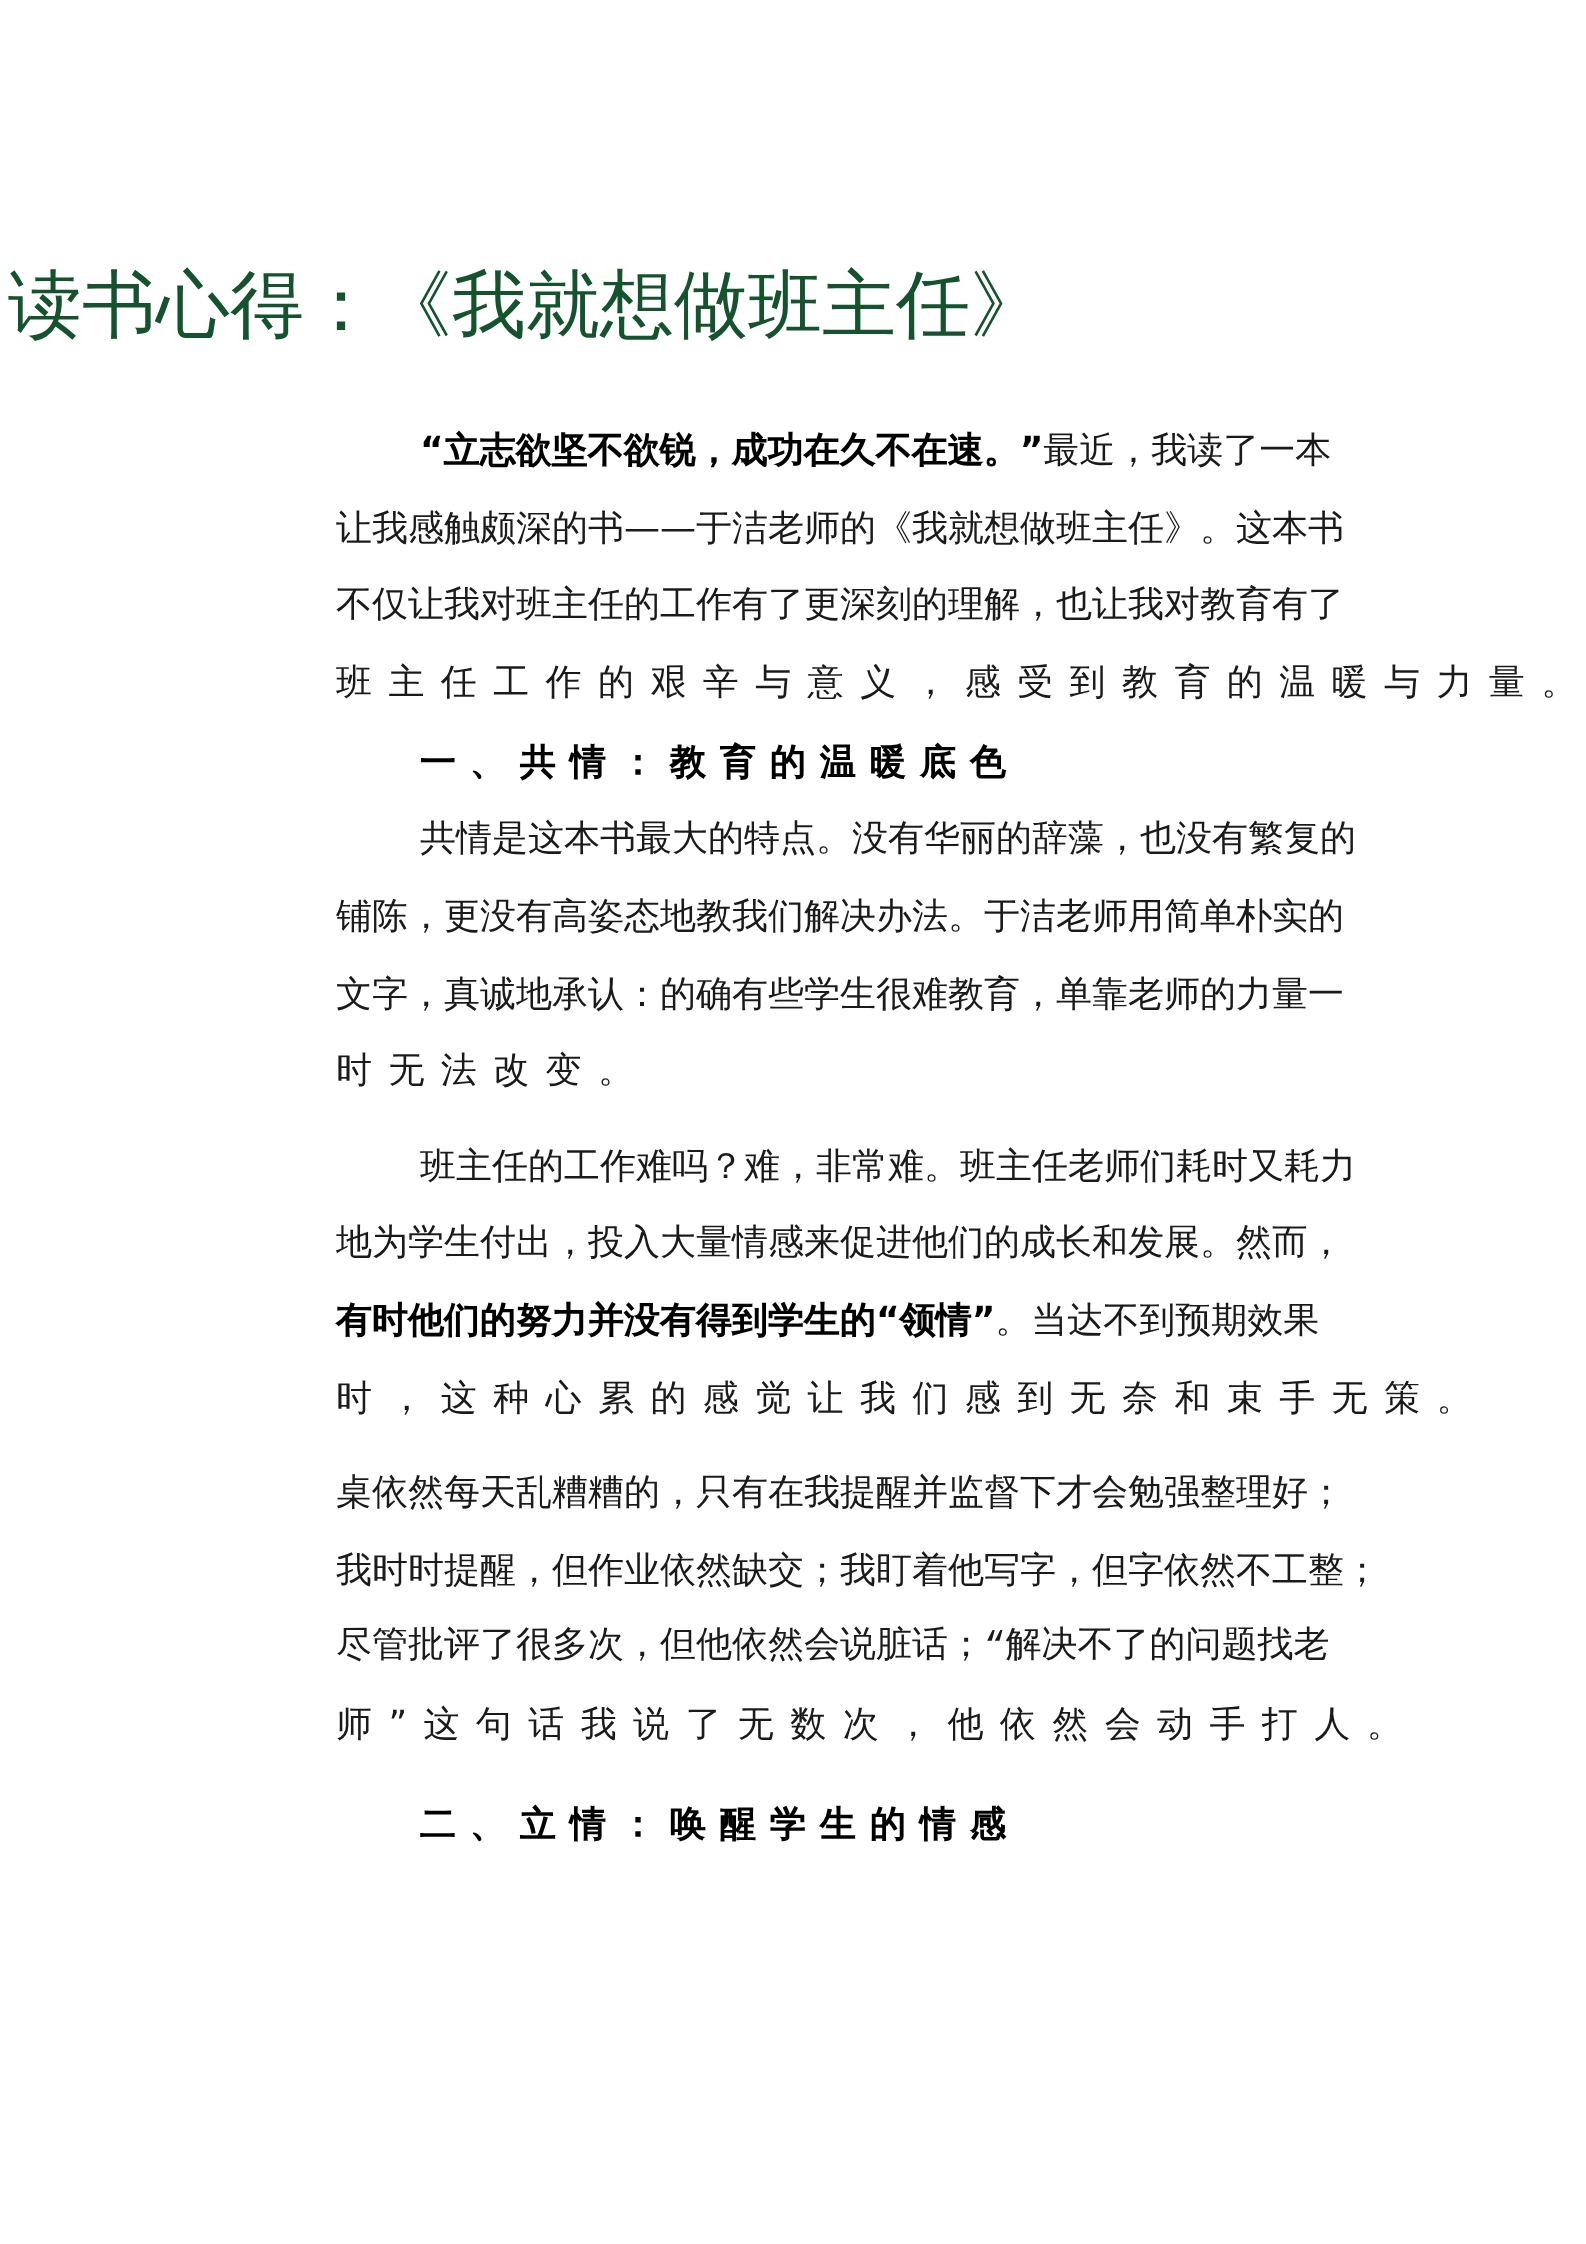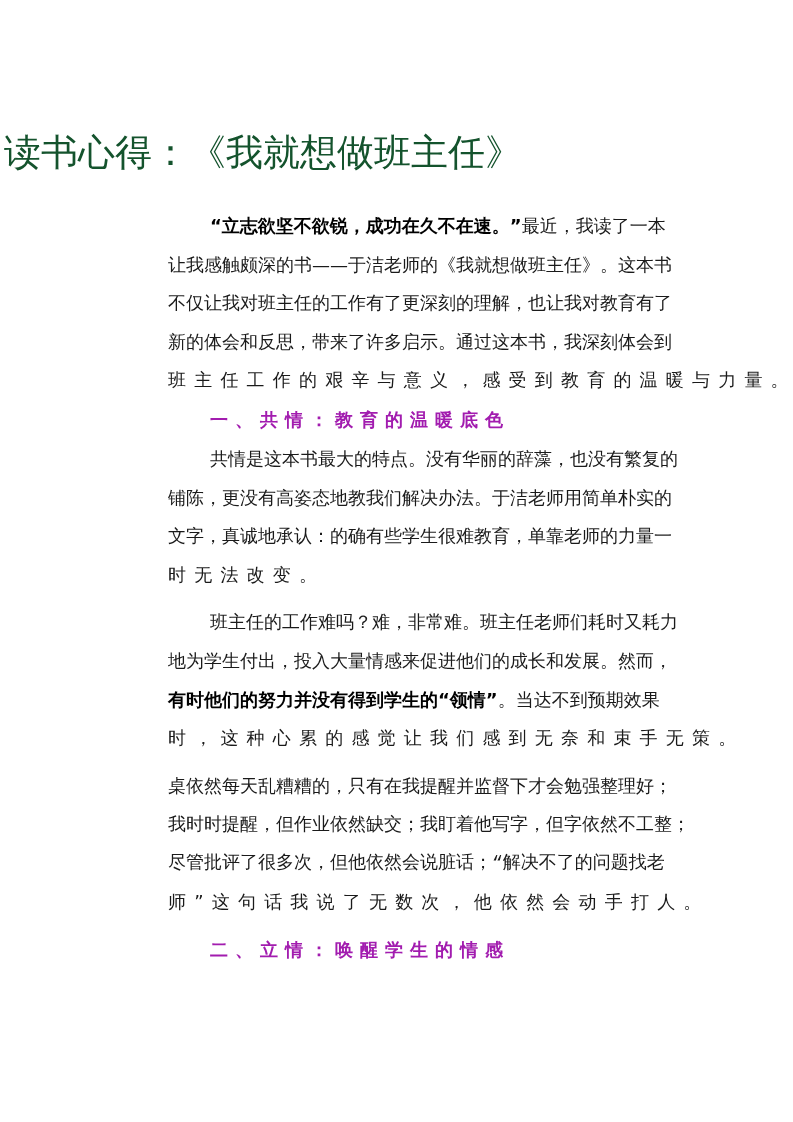"新的体会和反思，带来了许多启示。通过这本书，我深刻体会到" span.line { html: <span>新的体会和反思，带来了许多启示。通过这本书，我深刻体会到</span> -> none }
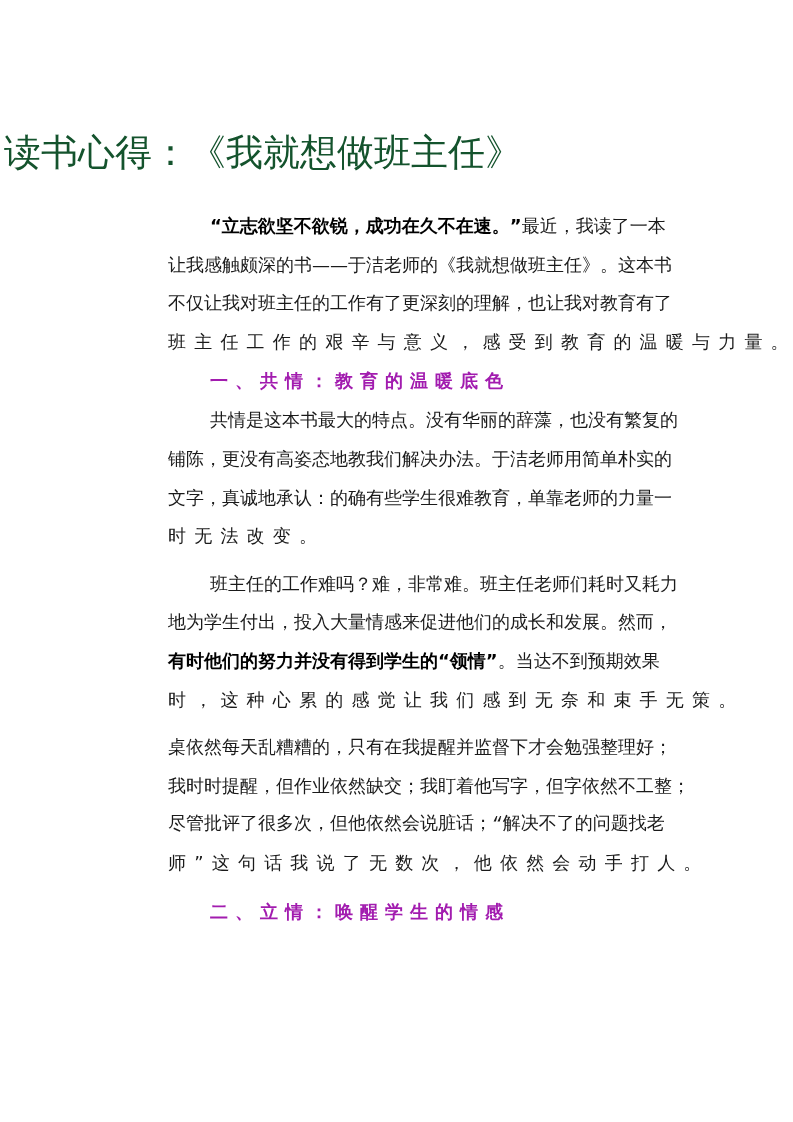"一、共情：教育的温暖底色" .line.heading { color: #a21caf -> #000000 }
